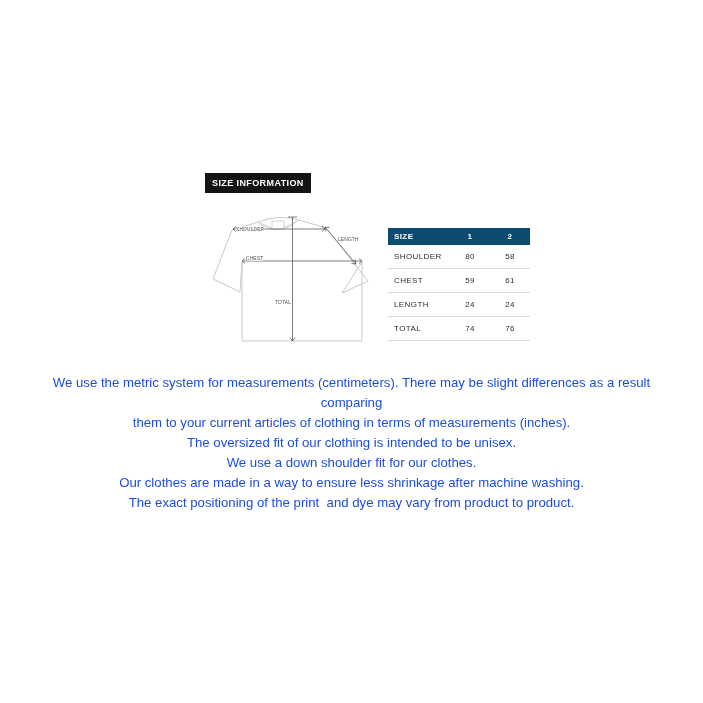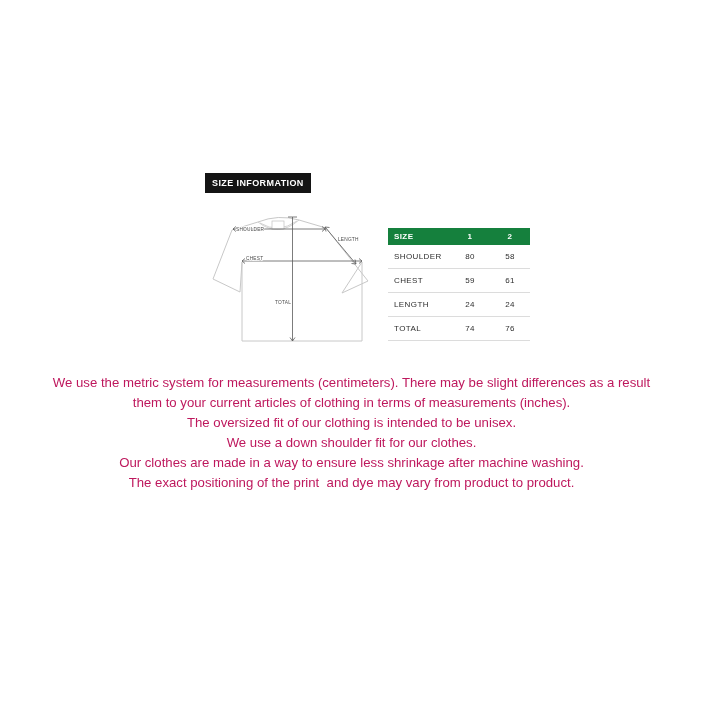"SIZE" .size-table th { background: #15803d -> #0c4a6e }
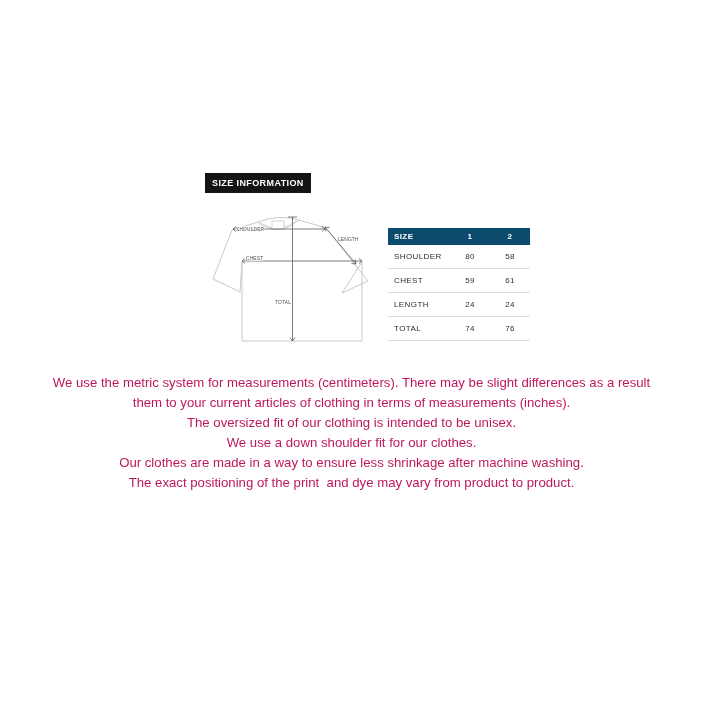"We use the metric system" .desc { color: #be185d -> #1d4ed8 }
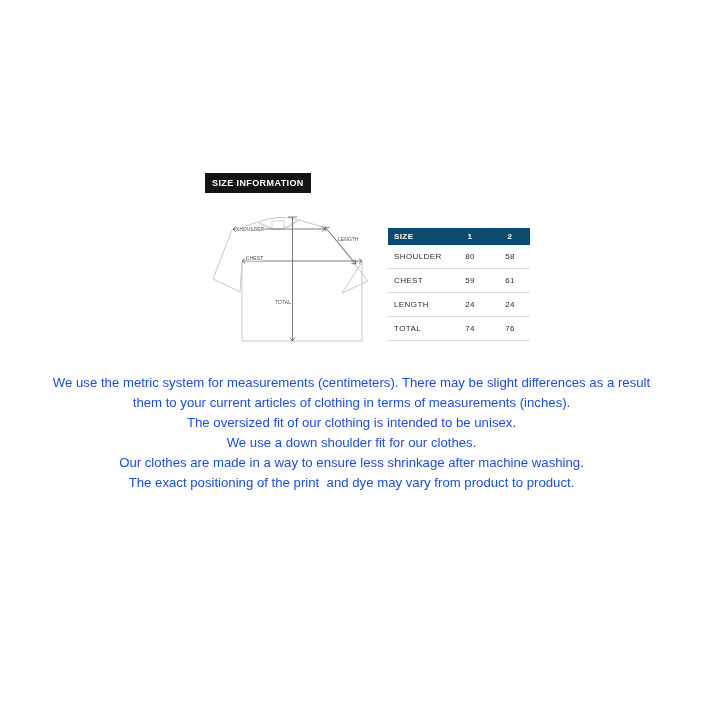"comparing" div.desc-line { html: none -> <div>comparing</div> }
